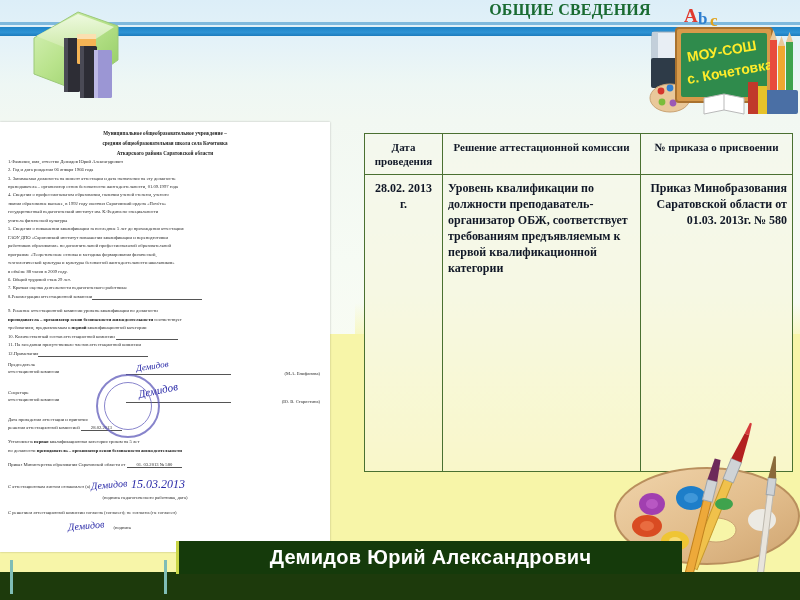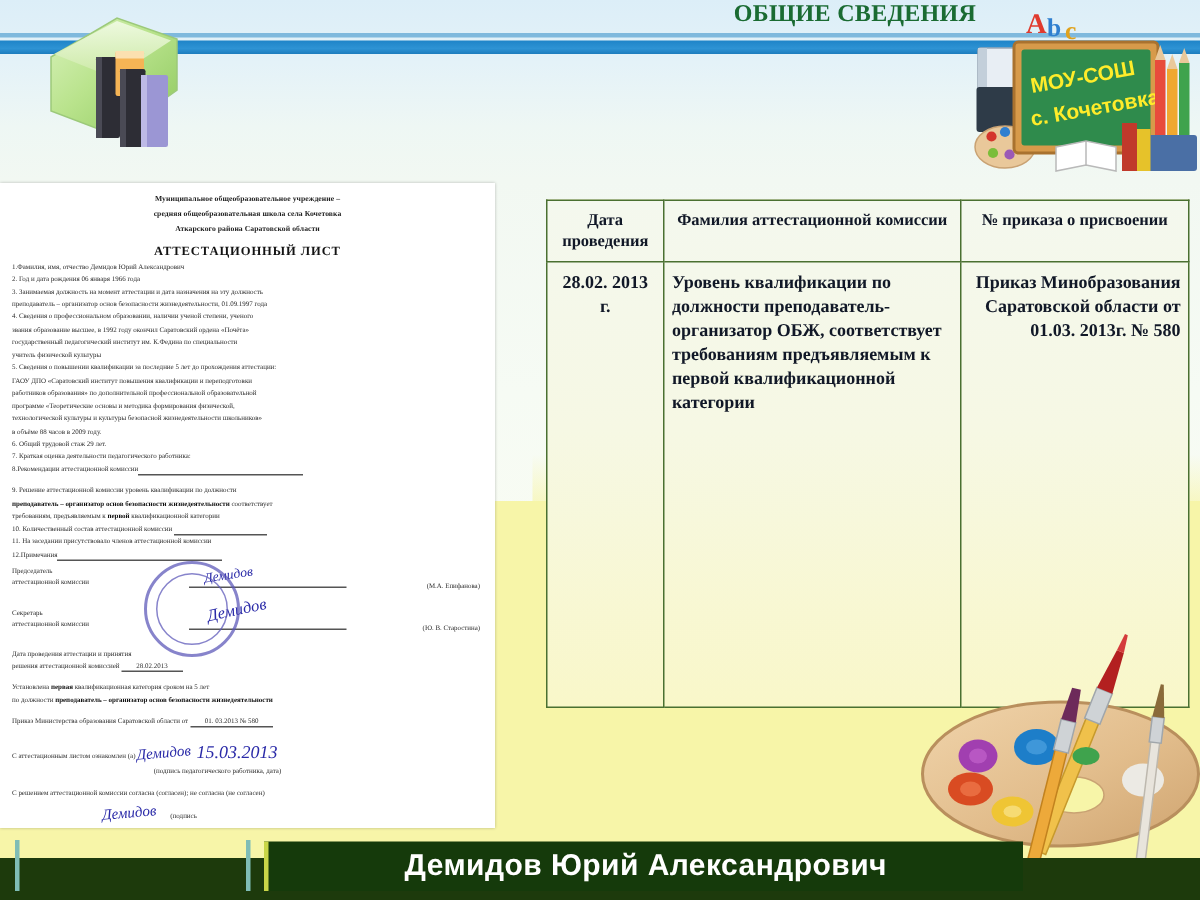"Фамилия аттестационной комиссии" th.col-b { text: Фамилия -> Решение }
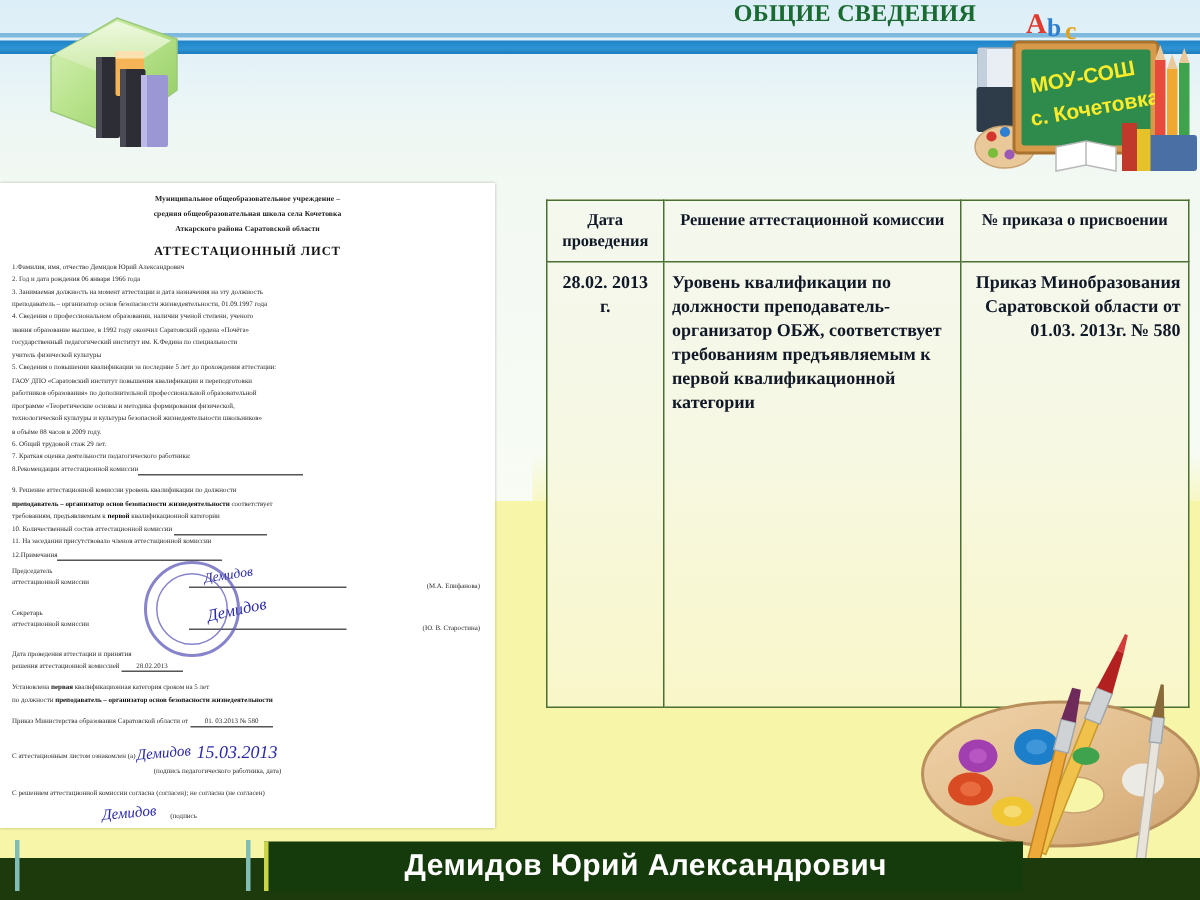"АТТЕСТАЦИОННЫЙ ЛИСТ" div.doc-title { html: <div>АТТЕСТАЦИОННЫЙ ЛИСТ</div> -> none }
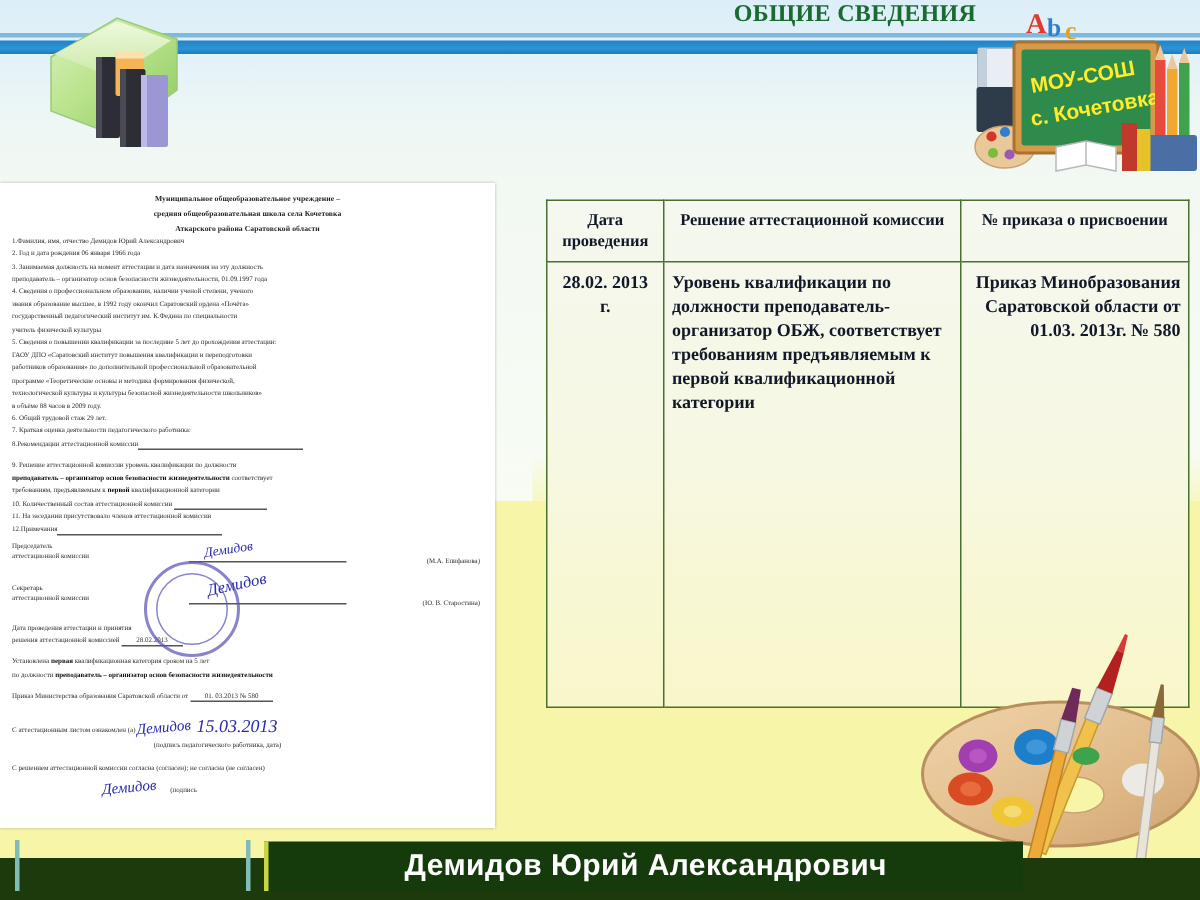"Демидов Юрий Александрович" .name-bar { top: 561px -> 541px }
